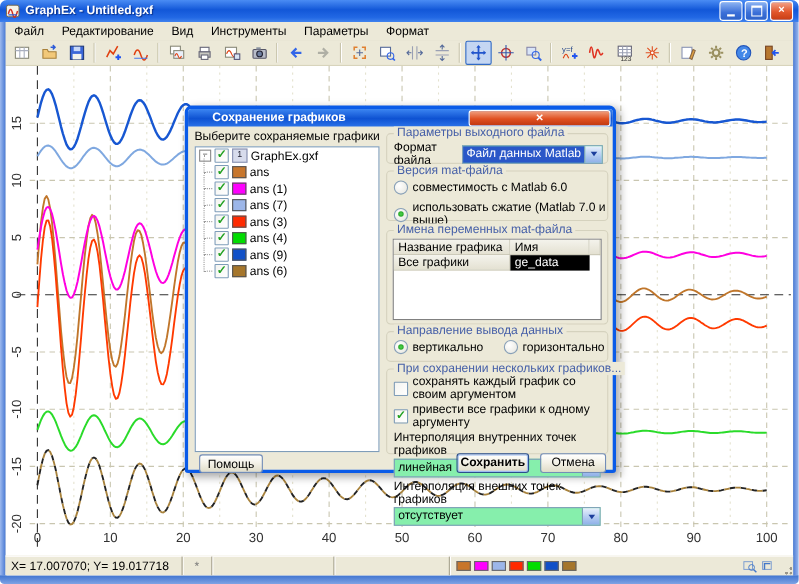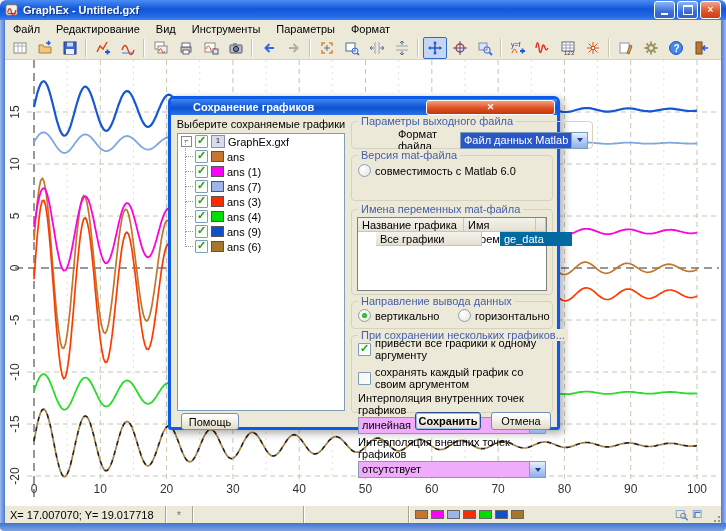"Параметры выходного файла" div.group { padding-left: 40px -> none }
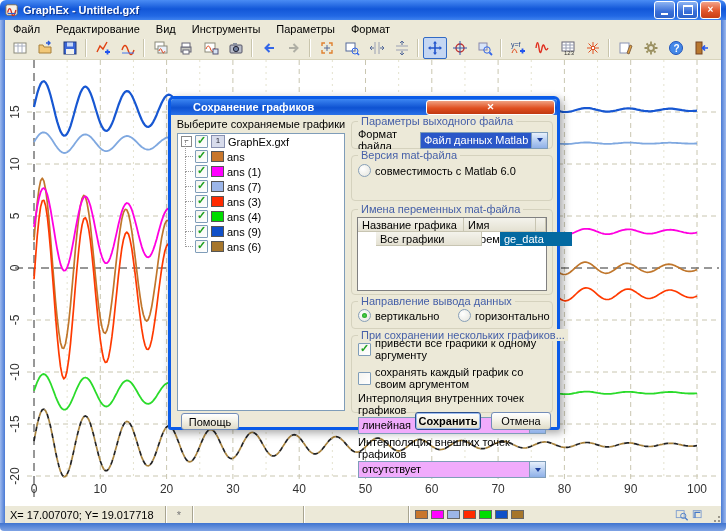"Файл данных Matlab" .combo { background: #f0abfc -> #86efac }
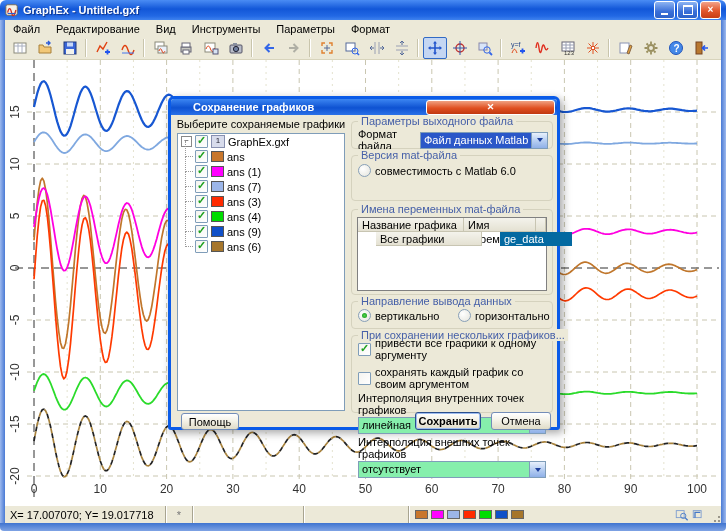"использовать сжатие (Matlab 7.0 и" div.row { html: none -> <div> <span></span> <span>использовать сжатие (Matlab 7.0 и выше)</span> </div> }
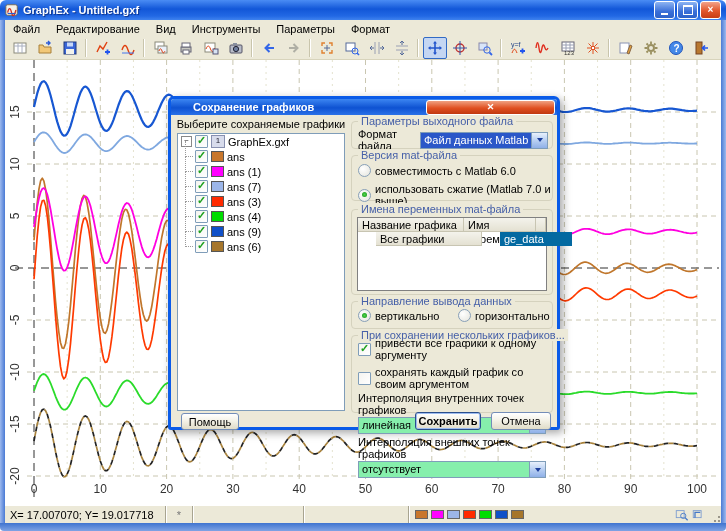"Все графики" .vt-c { margin-left: 18px -> none }
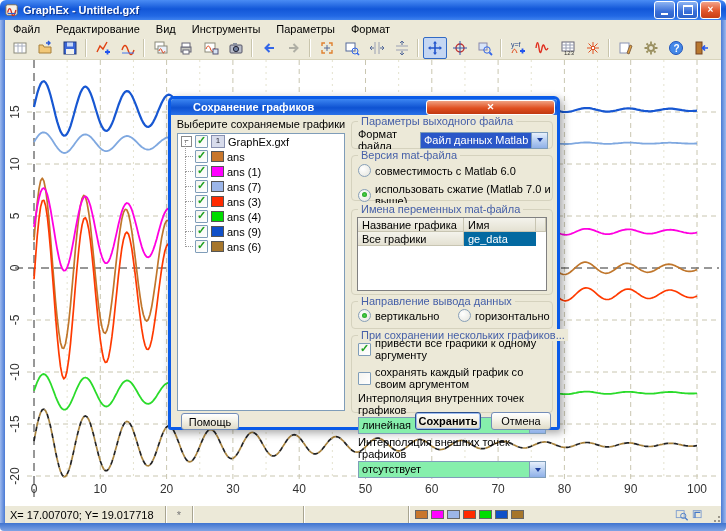"ge_data" .vt-c.sel { background: #0369a1 -> #000000 }
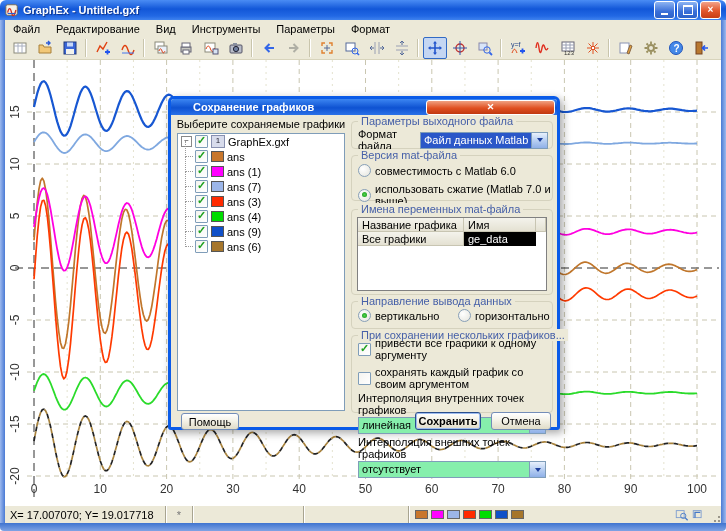"привести все графики к одному" div.g5item { order: before "сохранять каждый график со своим" -> after "сохранять каждый график со своим" }
